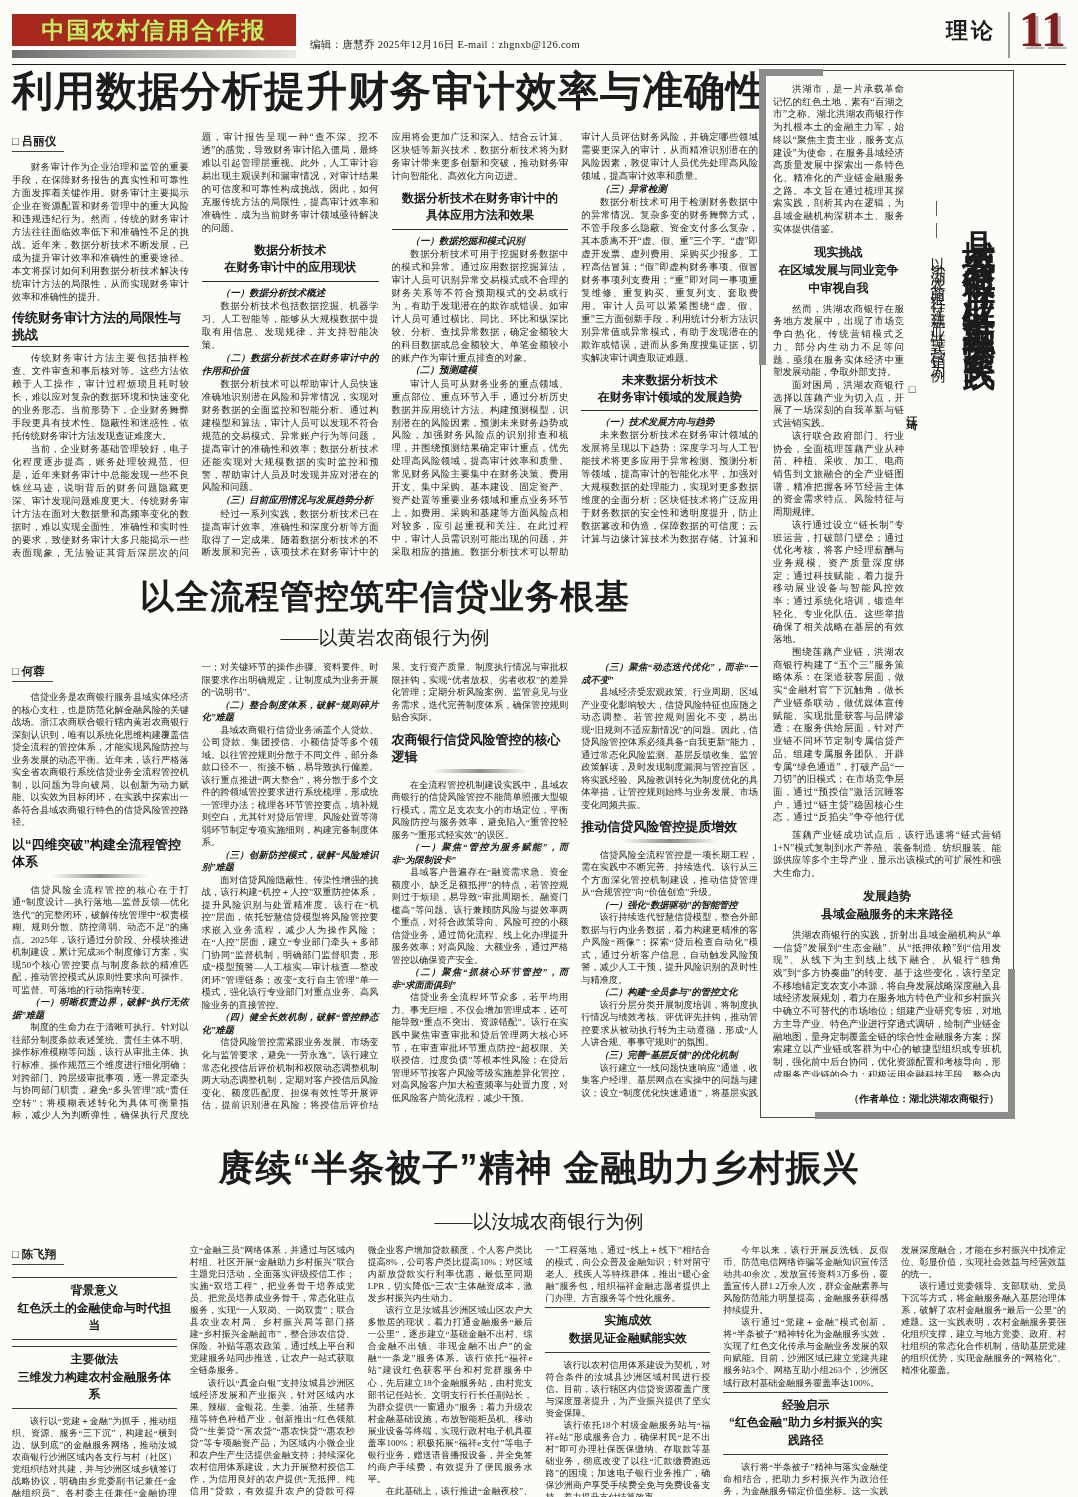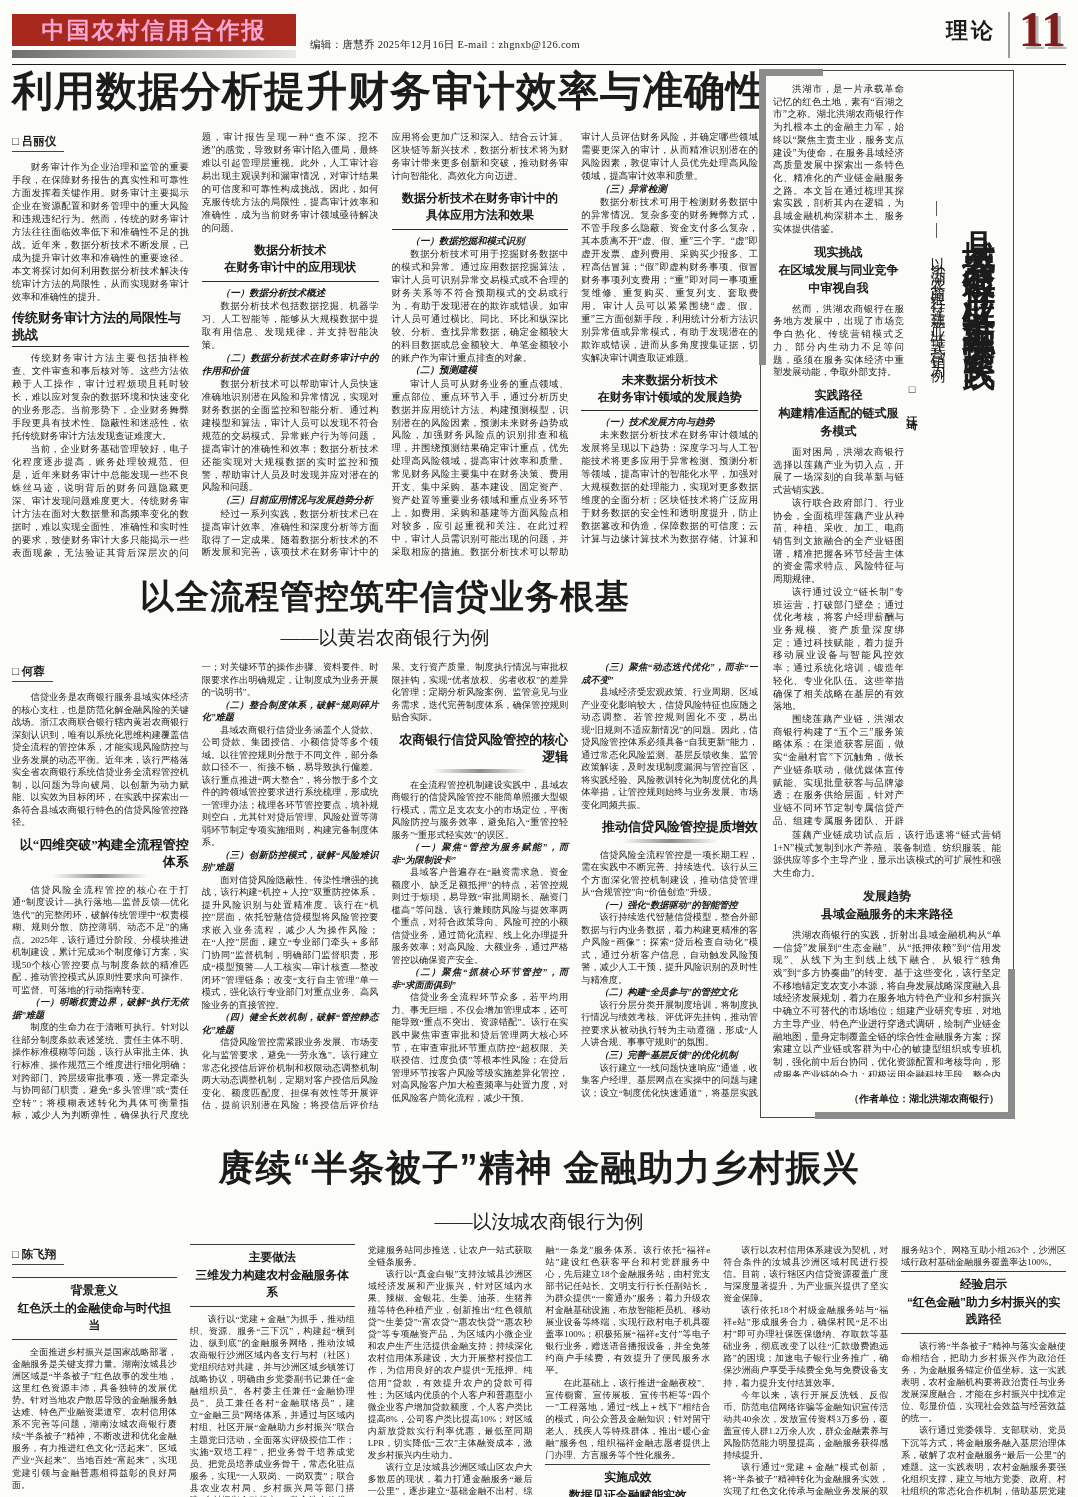"中国农村信用合作报" .mast-box { color: #f9a8d4 -> #bef264 }
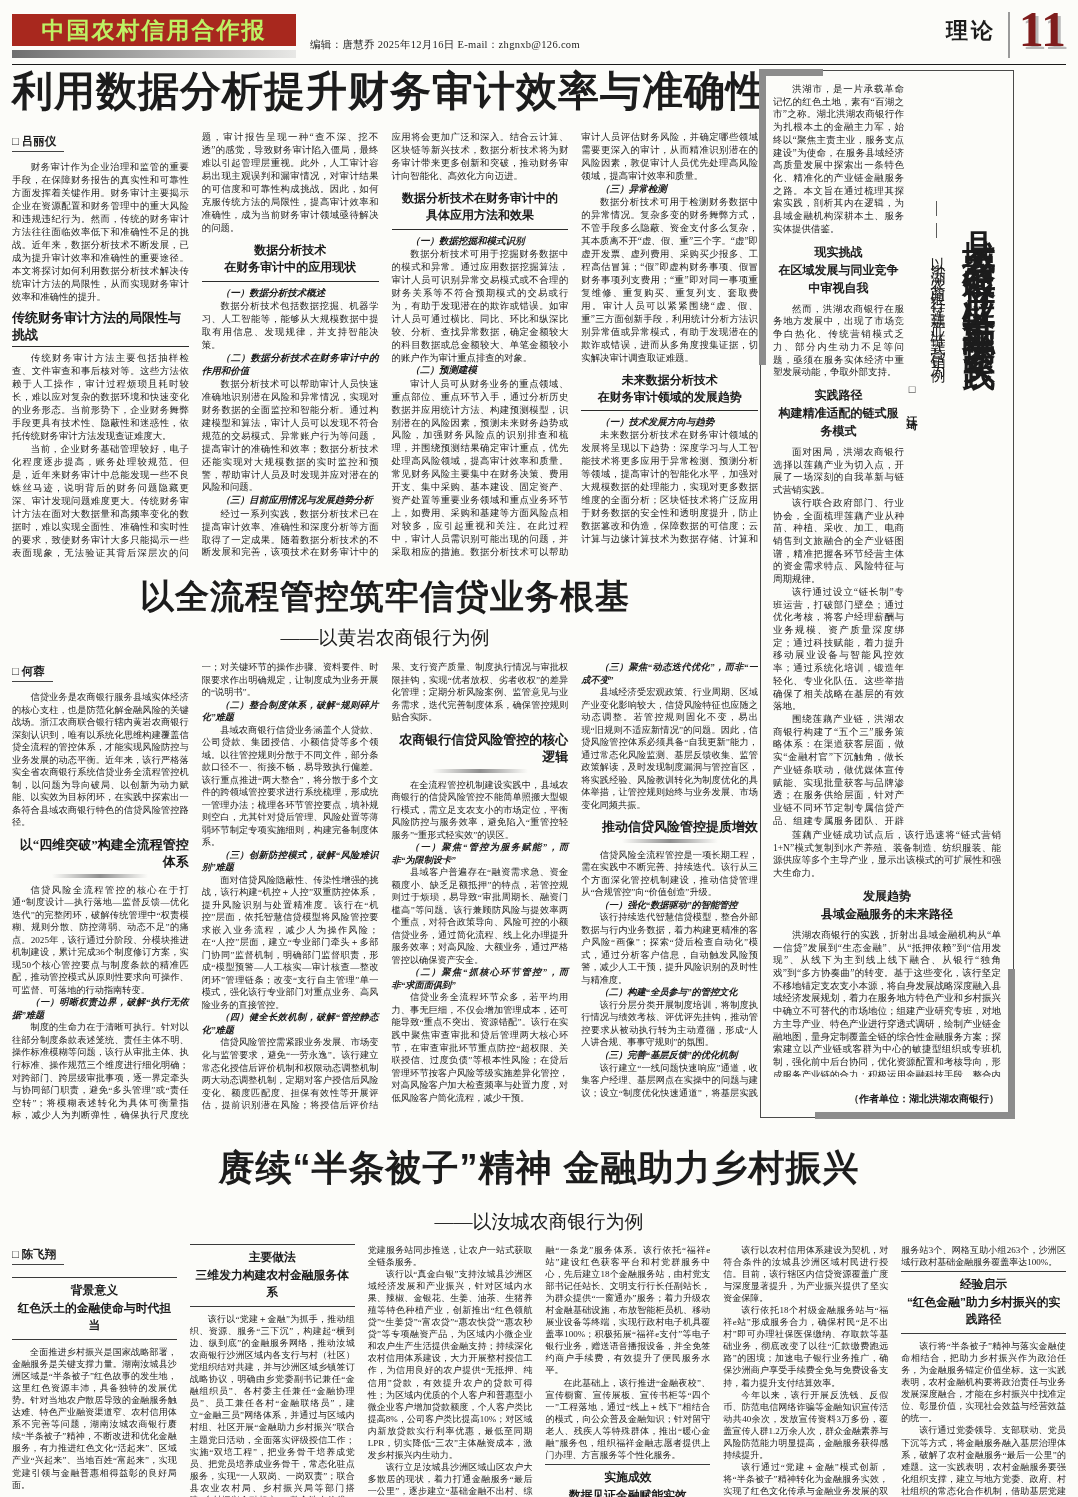"实践路径" div.blk-hc2 { html: <div> <div>实践路径</div> <div>构建精准适配的链式服务模式</div> </div> -> none }
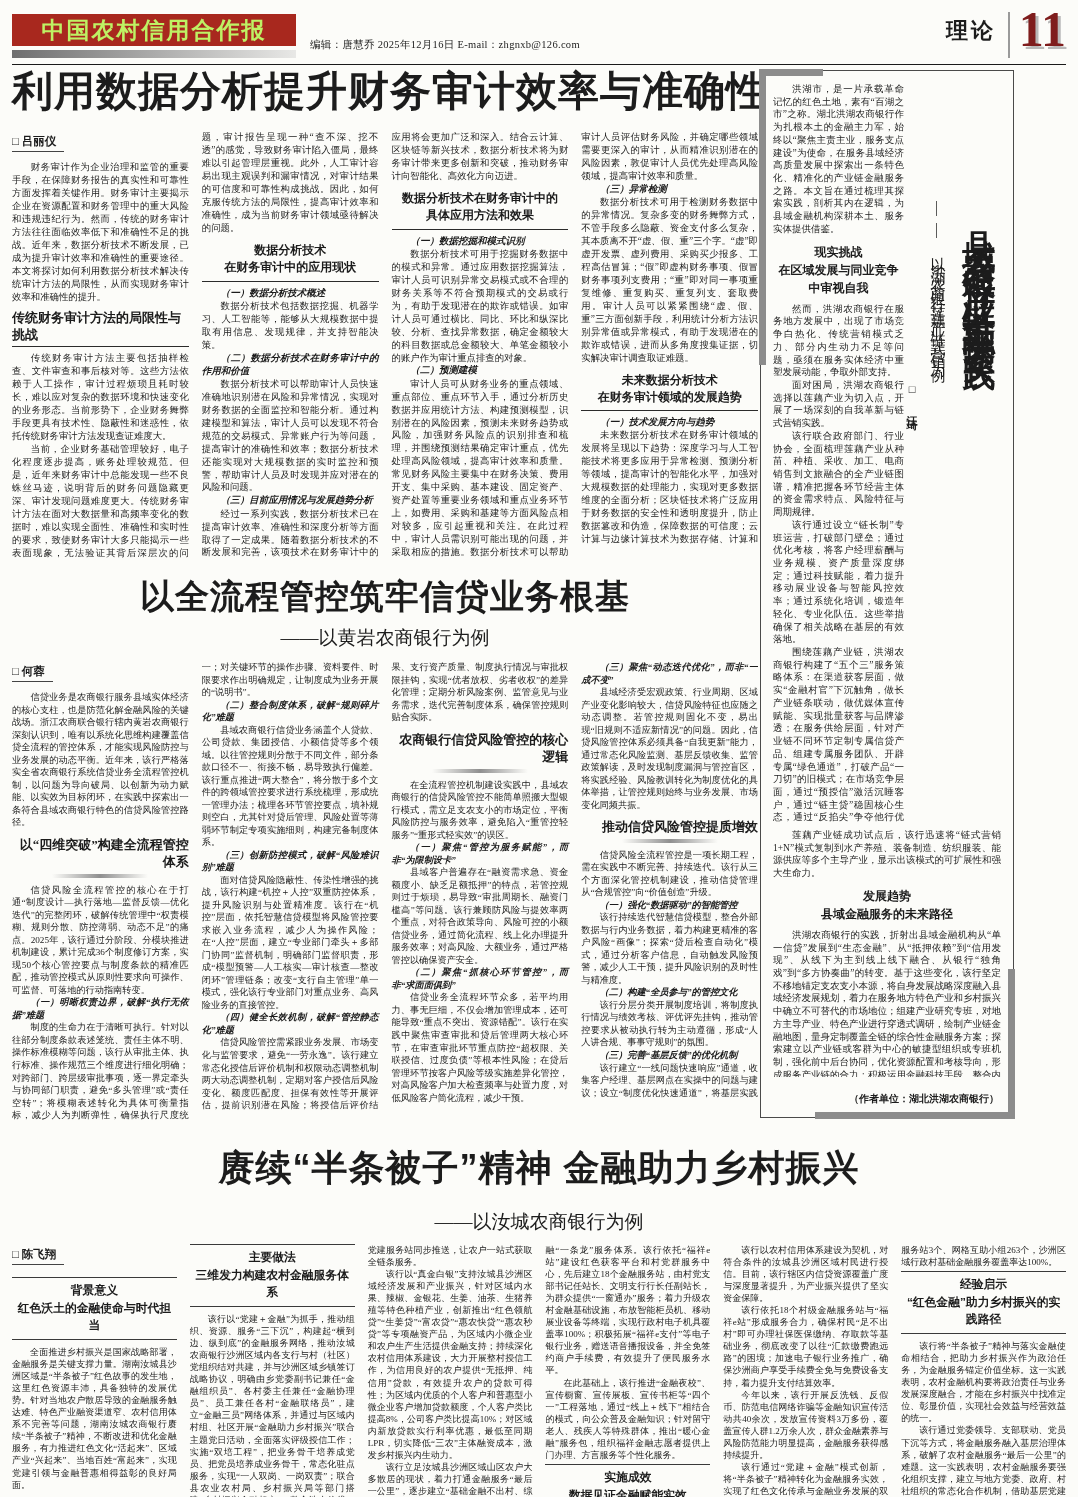"农商银行信贷风险管控的核心逻辑" .blk-hg { font-family: Liberation Serif, serif -> Liberation Sans, sans-serif; text-align: right -> left }
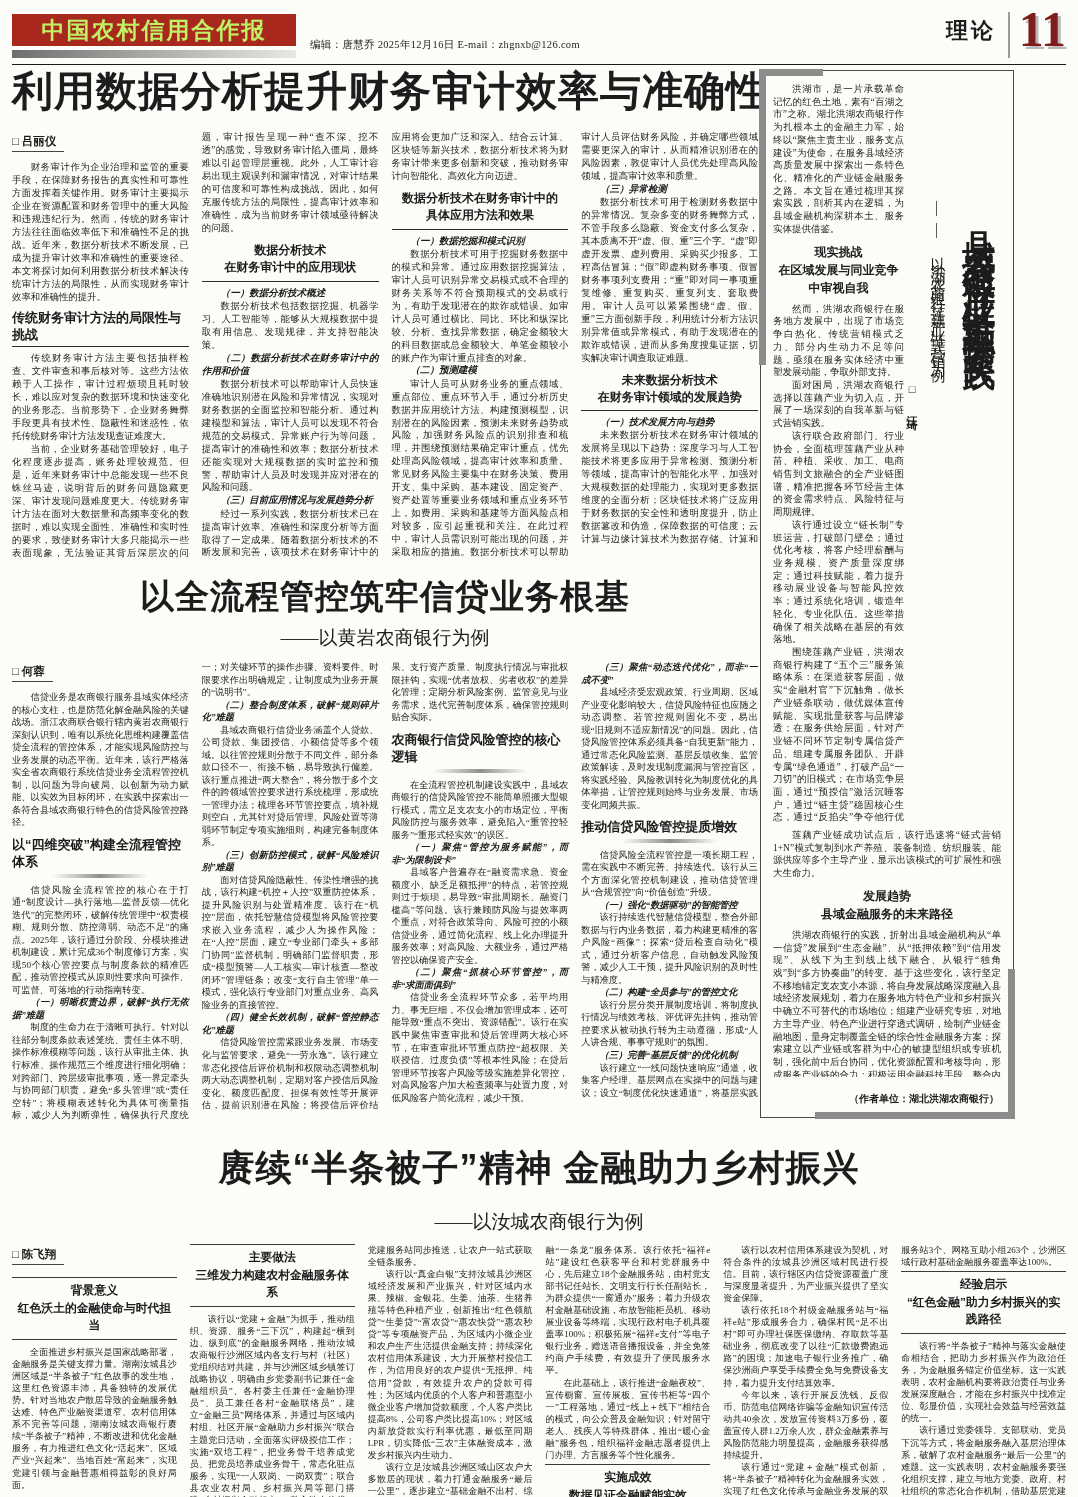"全面推进乡村振兴是国家战略部署，金融服务是关键支撑力量。湖南汝城县沙洲区域是“半" div.blk-p { html: <div>全面推进乡村振兴是国家战略部署，金融服务是关键支撑力量。湖南汝城县沙洲区域是“半条被子”红色故事的发生地，这里红色资源丰沛，具备独特的发展优势。针对当地农户散居导致的金融服务触达难、特色产业融资渠道窄、农村信用体系不完善等问题，湖南汝城农商银行赓续“半条被子”精神，不断改进和优化金融服务，有力推进红色文化“活起来”、区域产业“兴起来”、当地百姓“富起来”，实现党建引领与金融普惠相得益彰的良好局面。</div> -> none }
